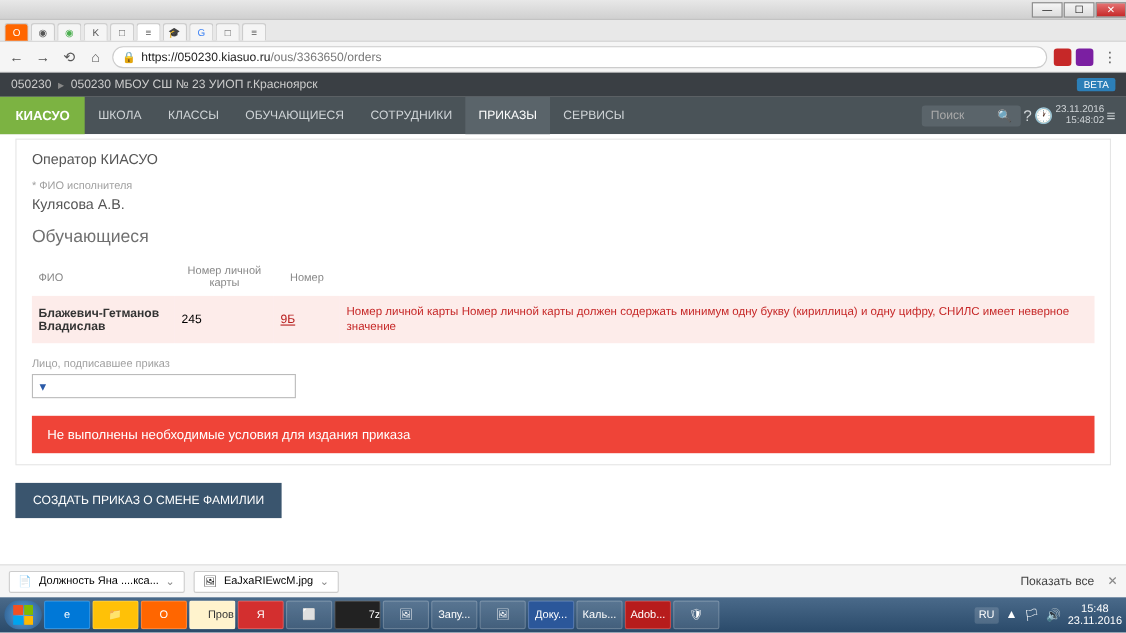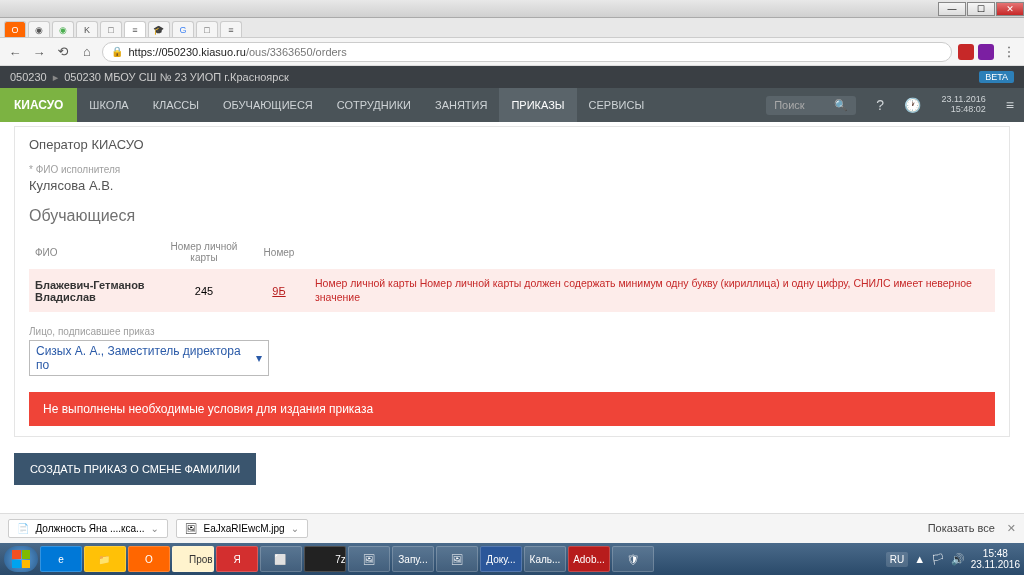"ЗАНЯТИЯ" div.nav-item { html: <div>ЗАНЯТИЯ</div> -> none }
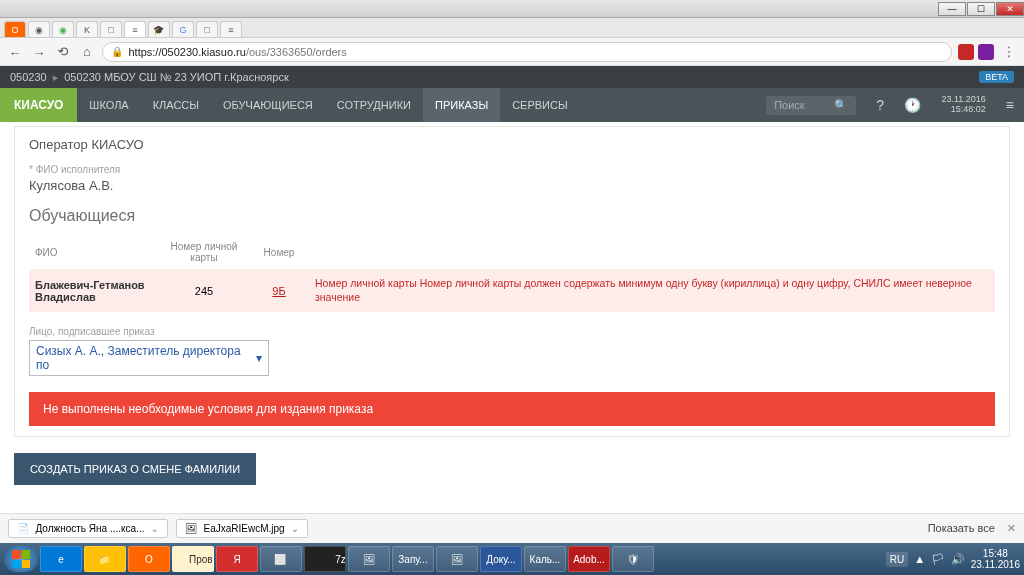"Поиск" .nav-right { gap: 20px -> 2px }
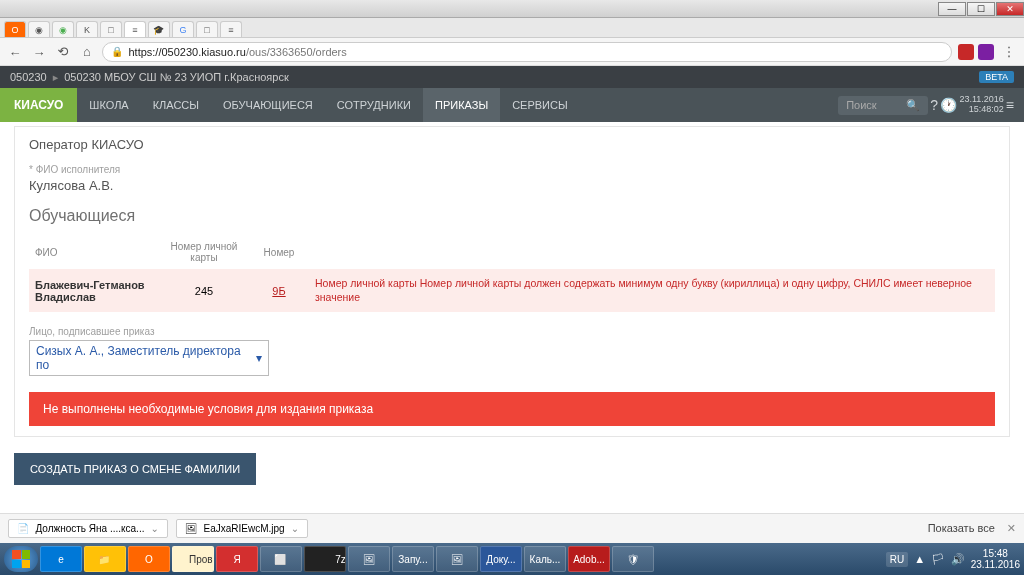"245" .student-table td { text-align: center -> none }
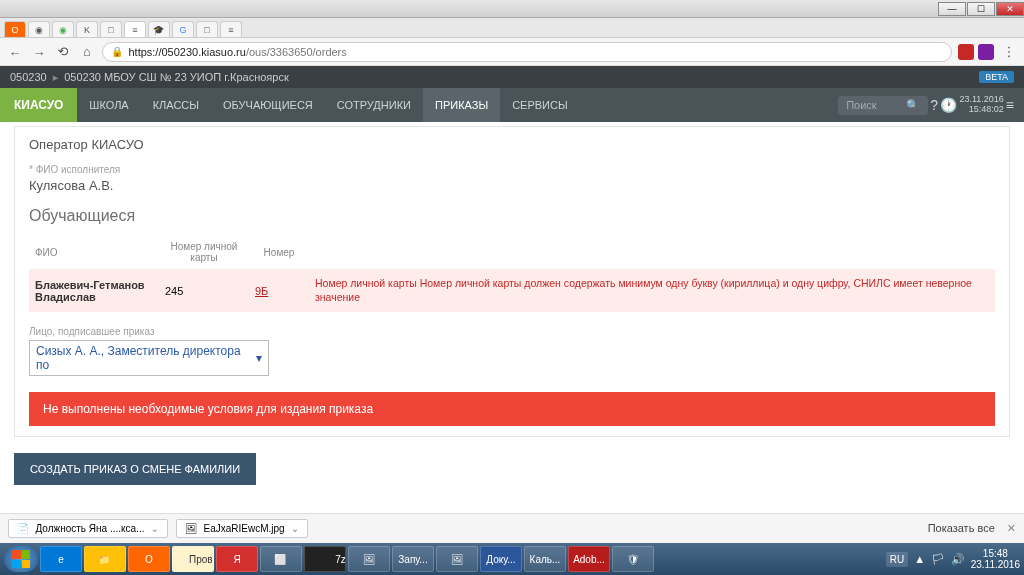"Сизых А. А., Заместитель директора" span { html: <span>Сизых А. А., Заместитель директора по </span> -> none }
